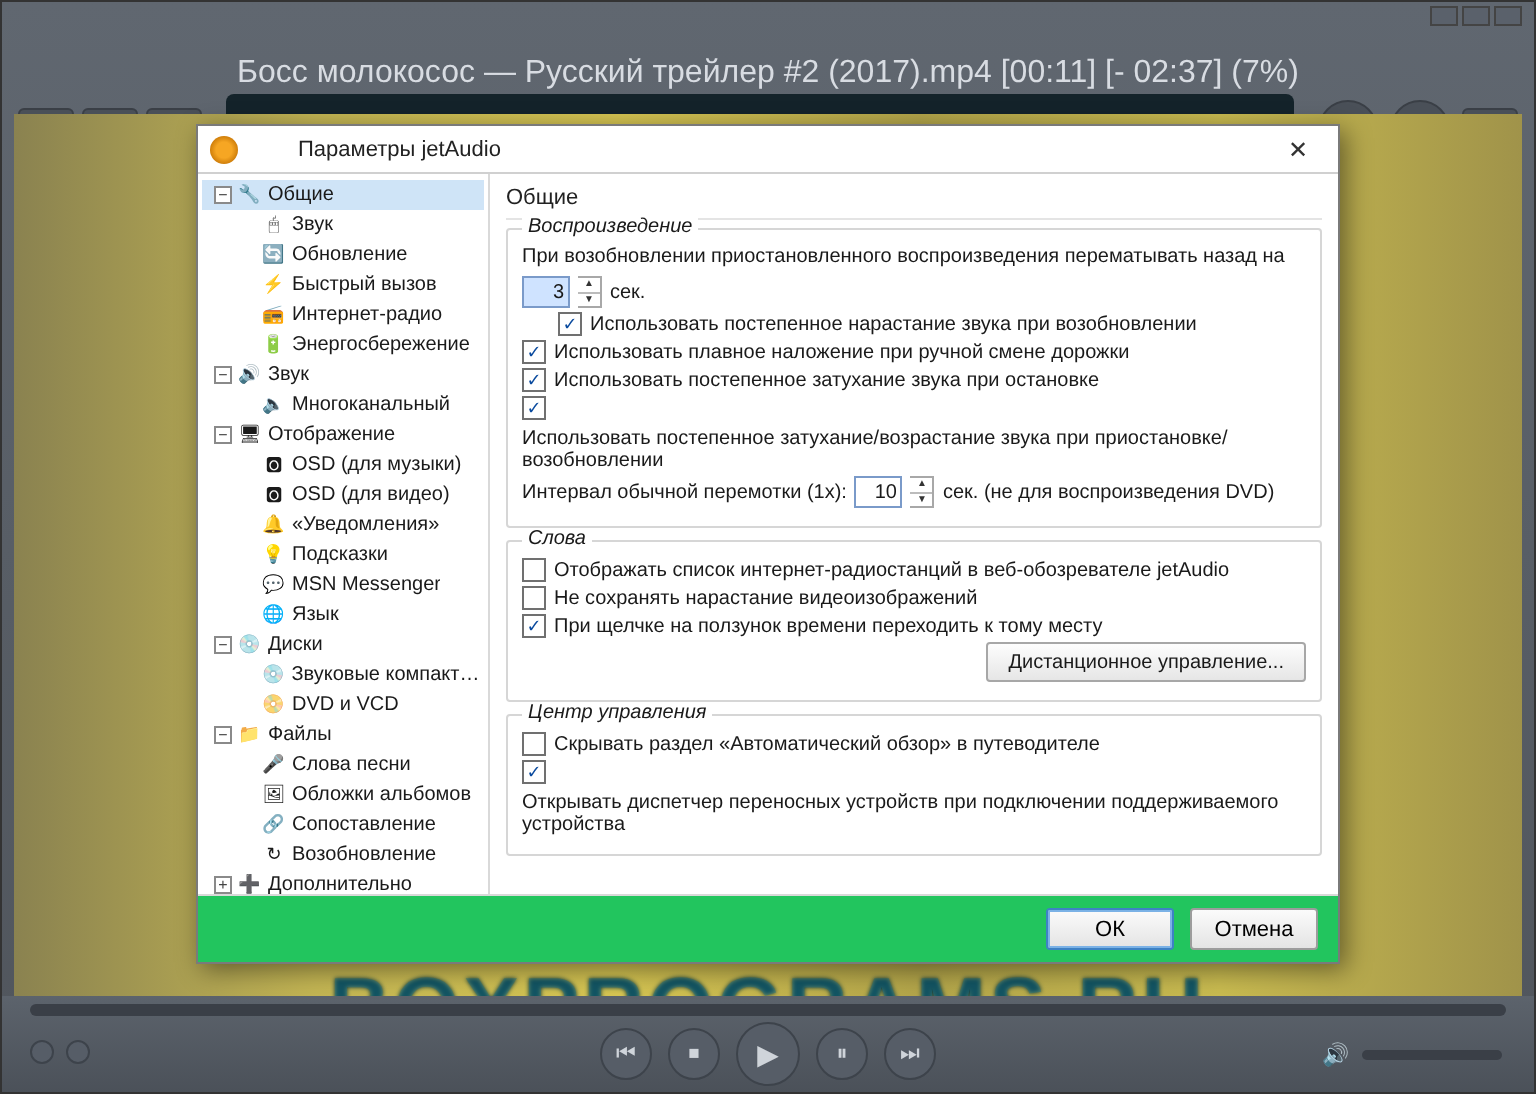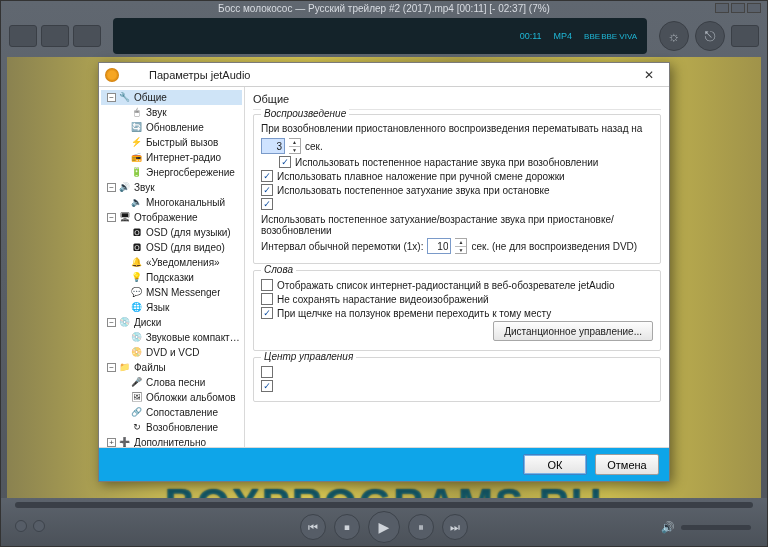"Босс молокосос — Русский трейлер" .player-titlebar { font-size: 10px -> 16px; margin-top: none -> 29px }
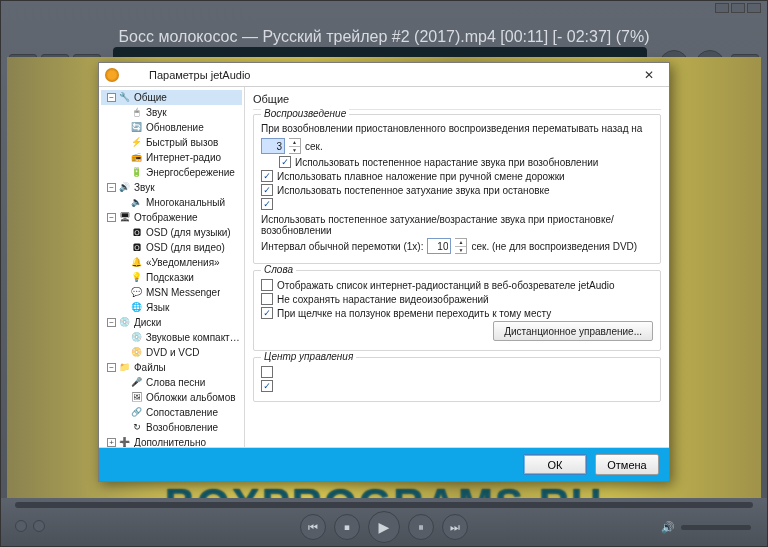"Скрывать раздел «Автоматический обзор» в" span { html: none -> <span>Скрывать раздел «Автоматический обзор» в путеводителе</span> }
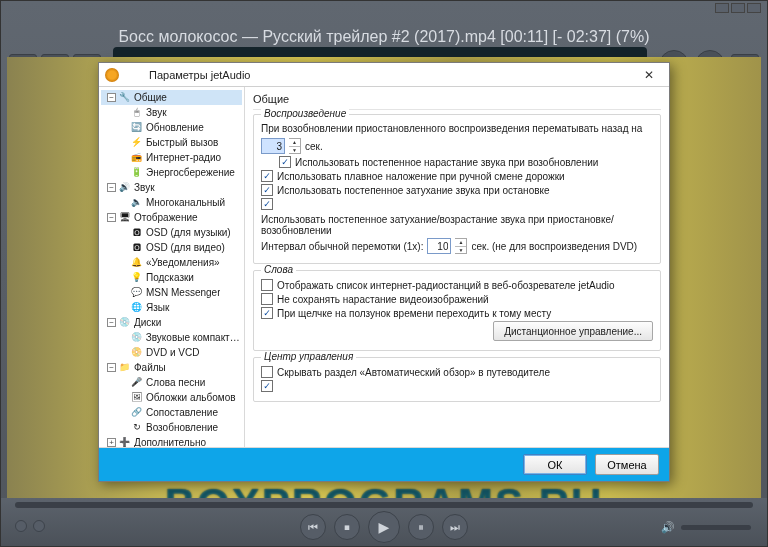"Открывать диспетчер переносных устройств" span { html: none -> <span>Открывать диспетчер переносных устройств при подключении поддерживаемого устройства</span> }
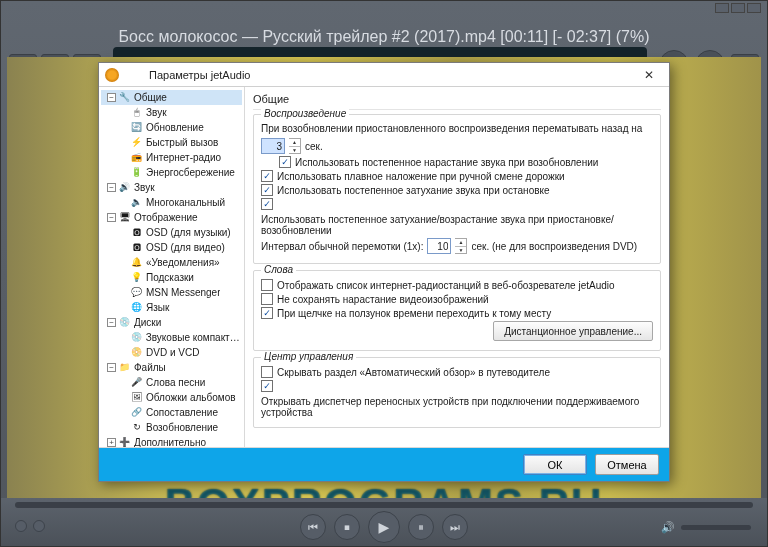"ОК" .footer { background: #0ea5e9 -> #22c55e }
